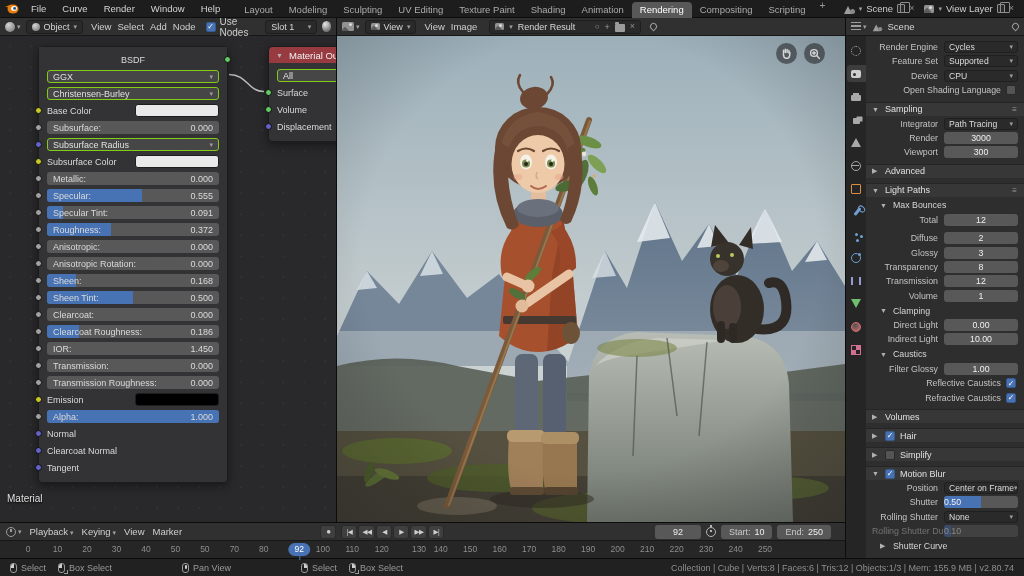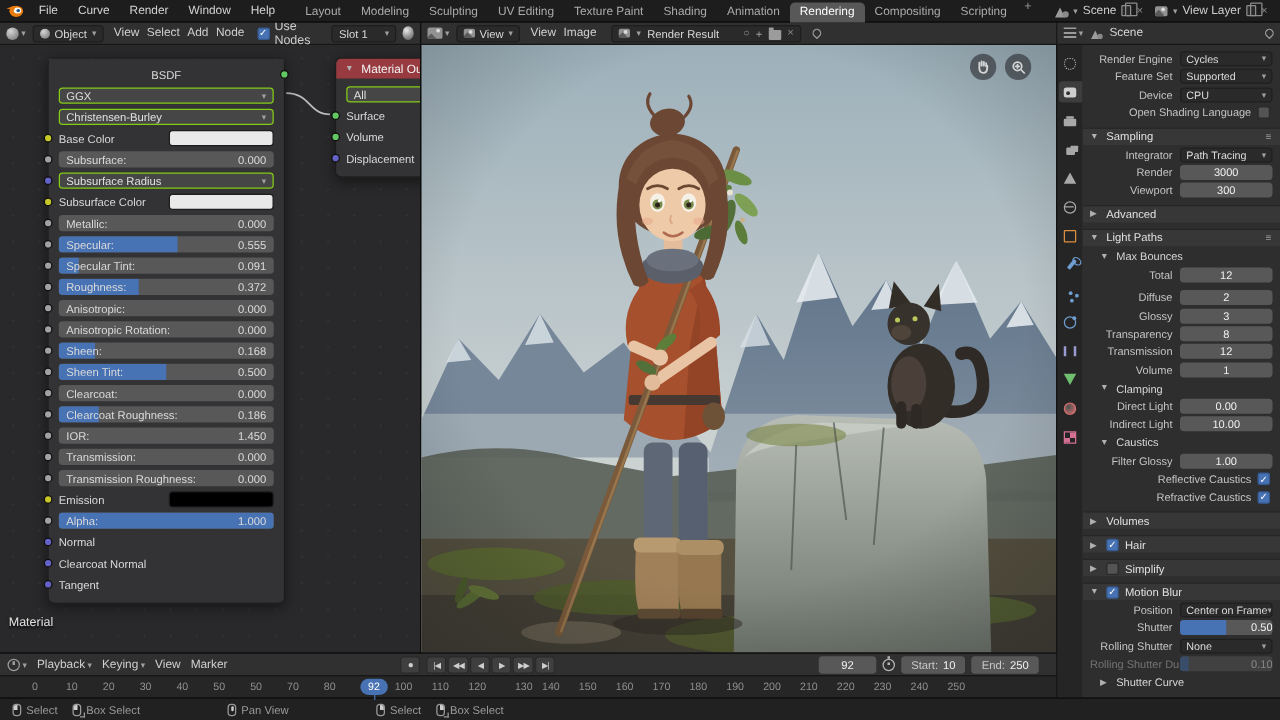"0.50" .p-slider { justify-content: flex-end -> flex-start }
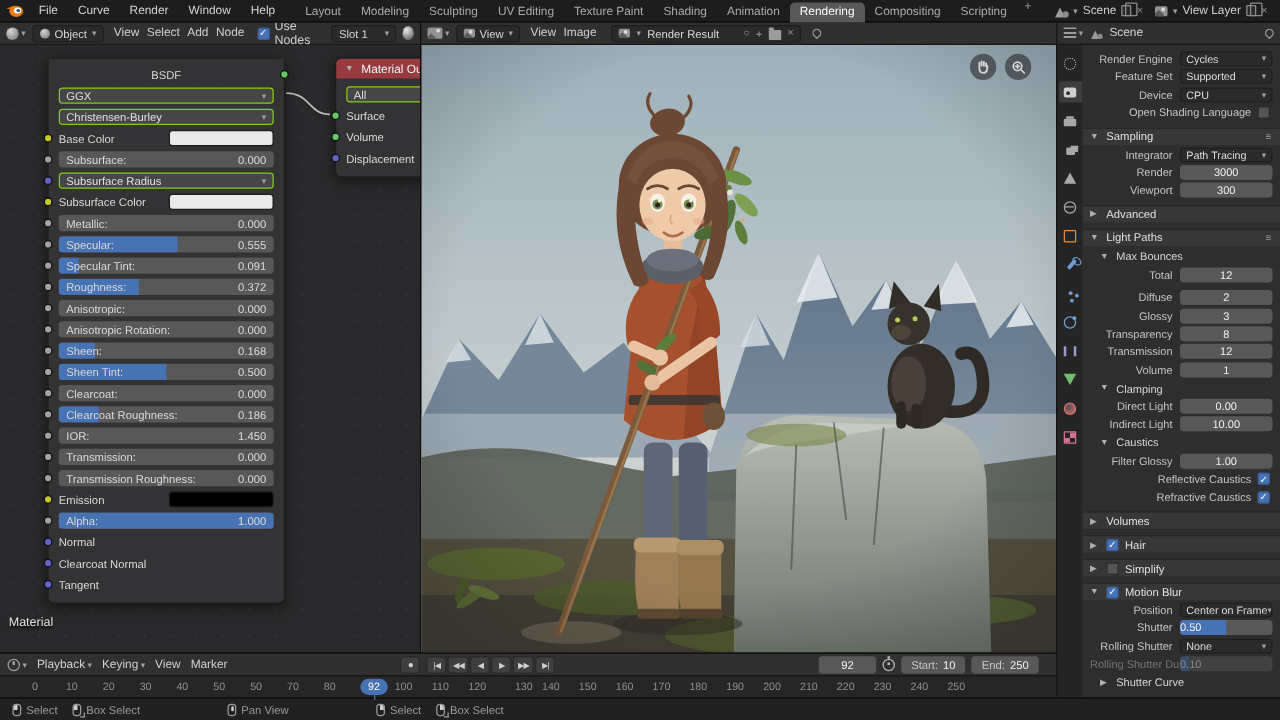"Collection | Cube | Verts:8" div { html: none -> <div>Collection | Cube | Verts:8 | Faces:6 | Tris:12 | Objects:1/3 | Mem: 155.9 MB | v2.80.74</div> }
